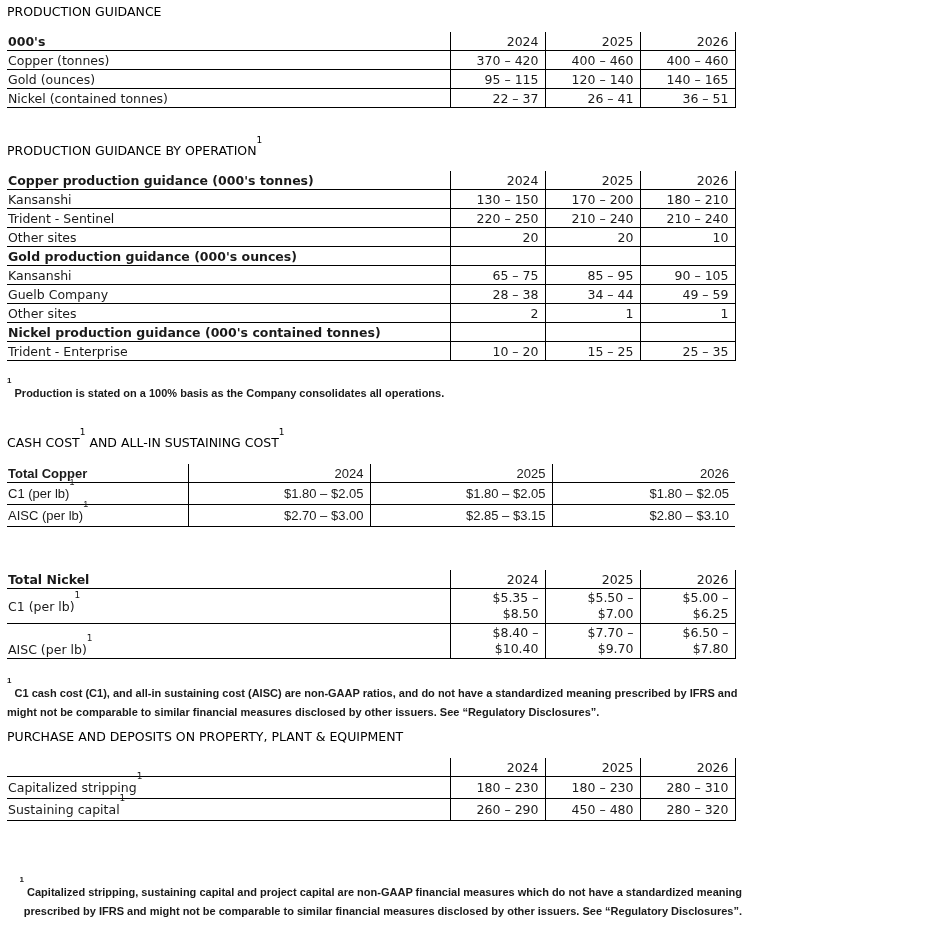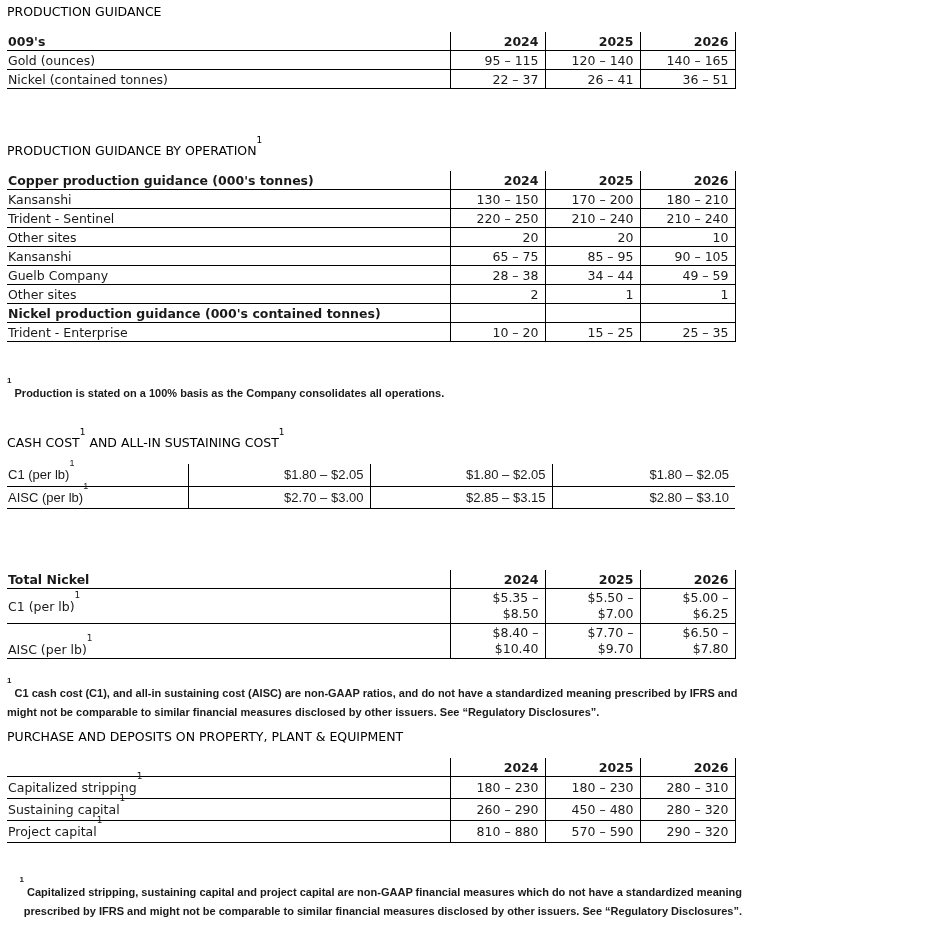"009's" th { text: 009's -> 000's }
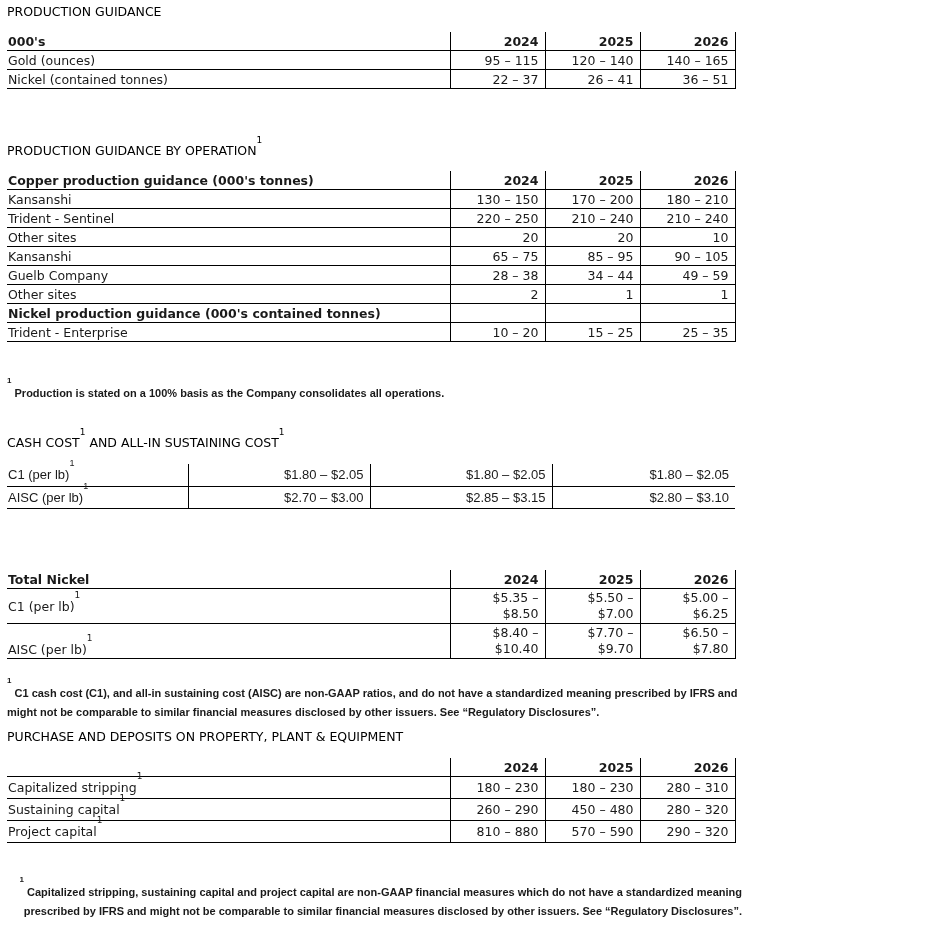"2024" table.grid tr.head .num { font-weight: bold -> normal }
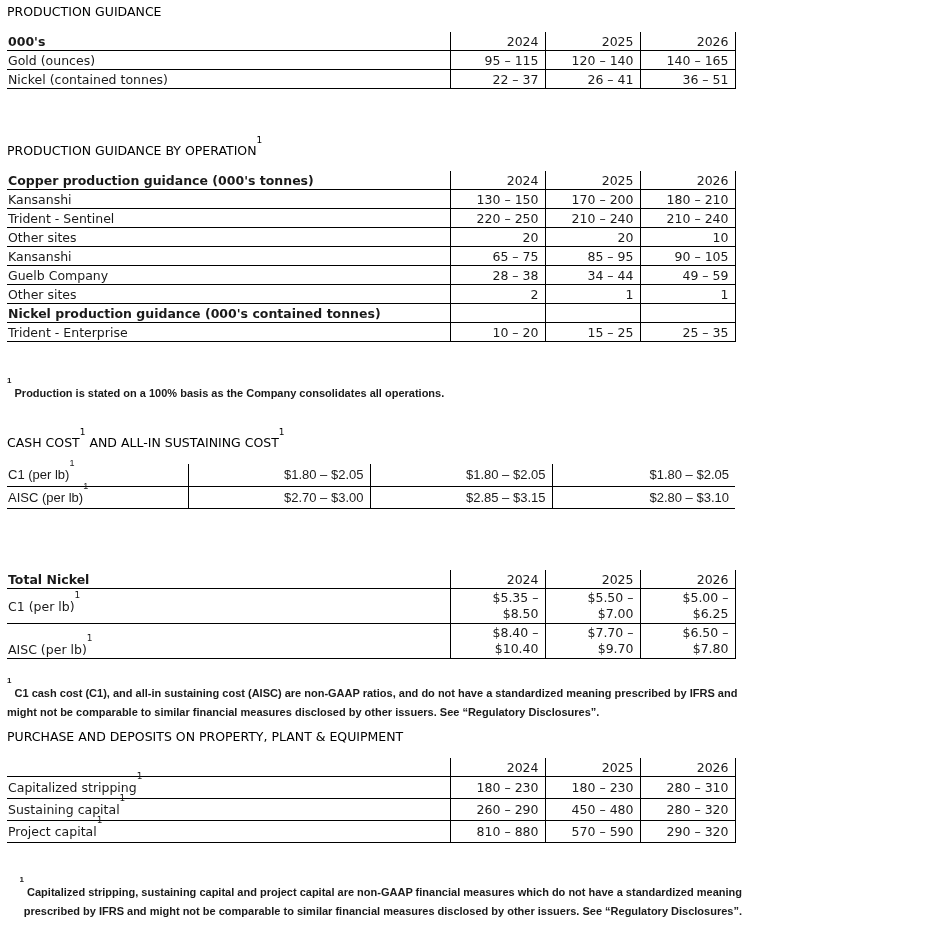"Copper (tonnes)" tr { html: none -> <tr> <td>Copper (tonnes)</td> <td>370 – 420</td> <td>400 – 460</td> <td>400 – 460</td> </tr> }
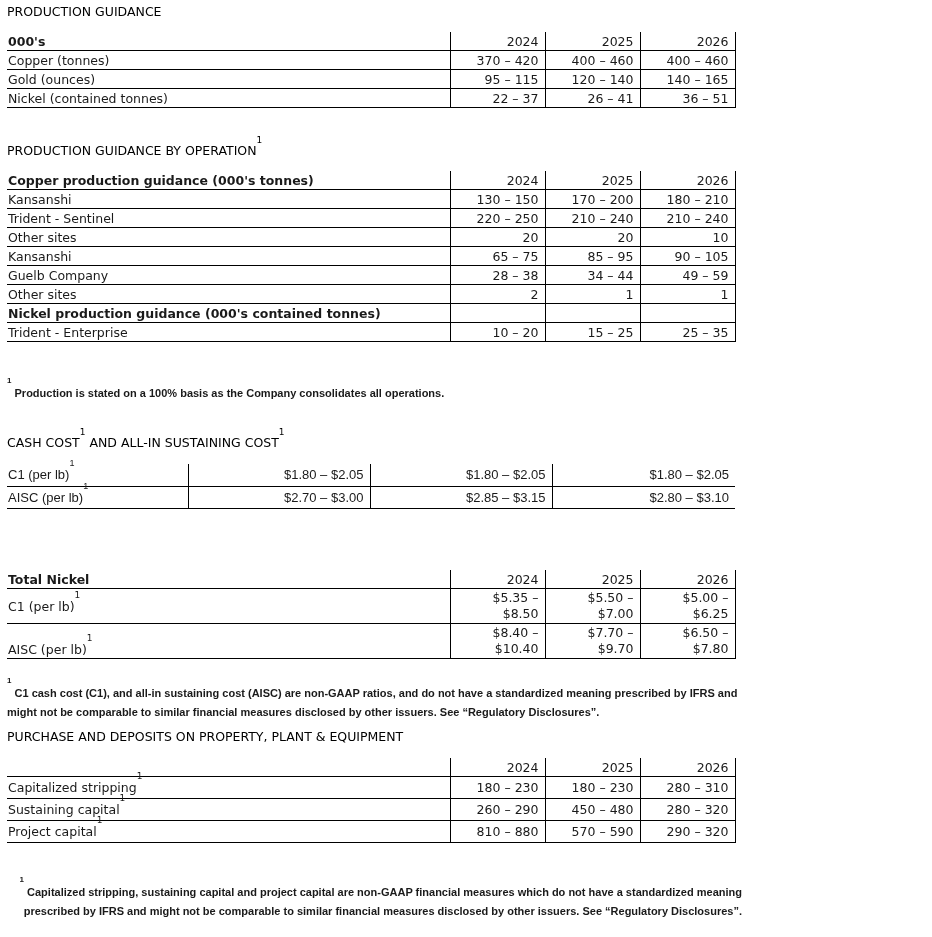"Gold production guidance (000's ounces)" tr.group { html: none -> <tr> <td>Gold production guidance (000's ounces)</td> <td></td> <td></td> <td></td> </tr> }
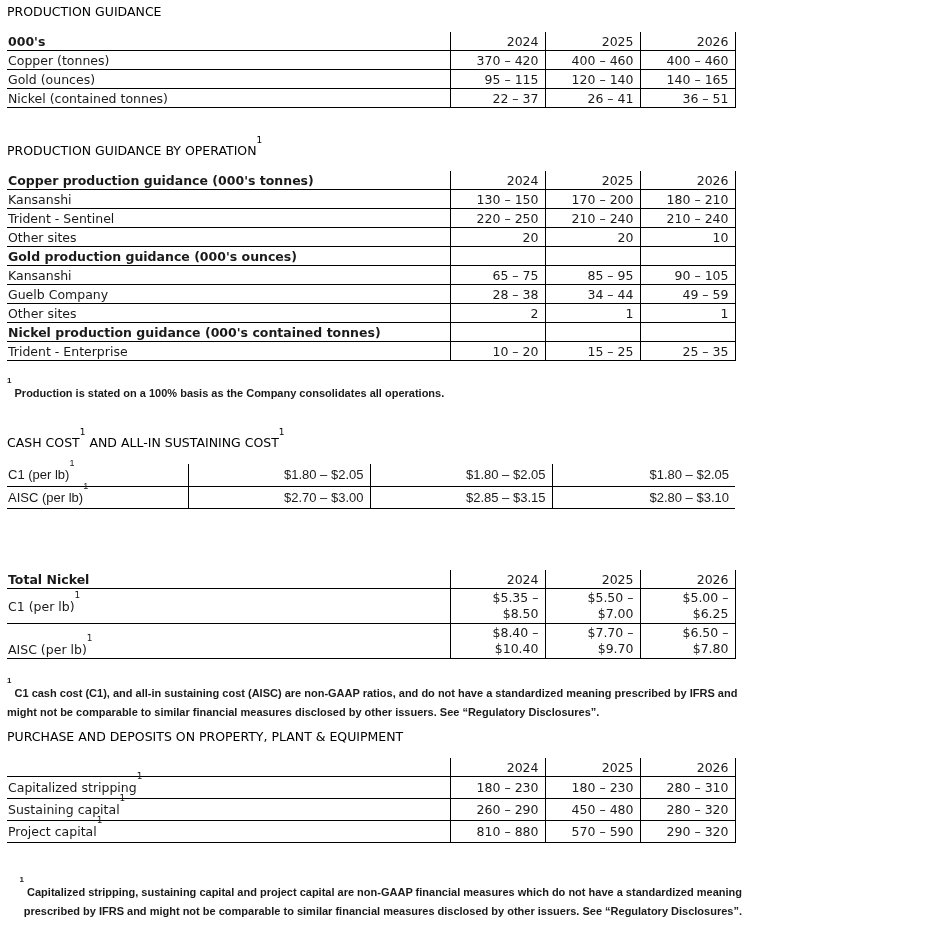"Total Copper" tr.head { html: none -> <tr> <th>Total Copper</th> <td>2024</td> <td>2025</td> <td>2026</td> </tr> }
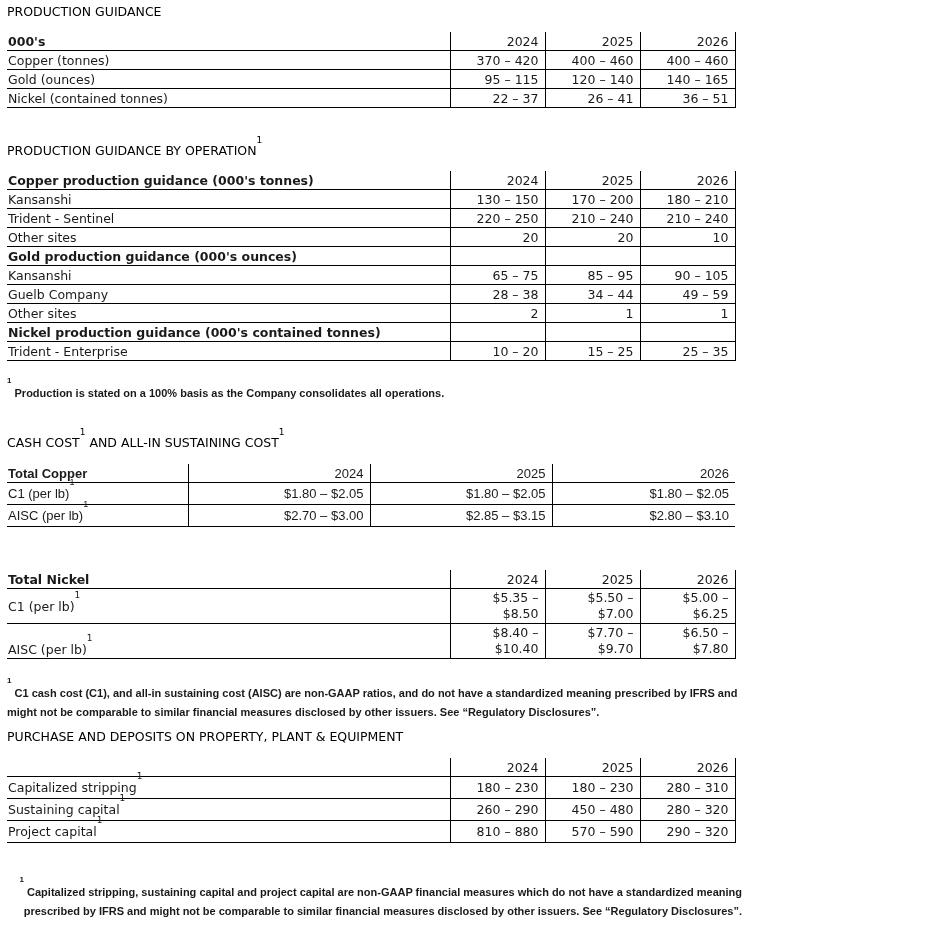"Project capital1" tr { html: <tr> <td><span>Project capital</span><sup>1</sup></td> <td>810 – 880</td> <td>570 – 590</td> <td>290 – 320</td> </tr> -> none }
